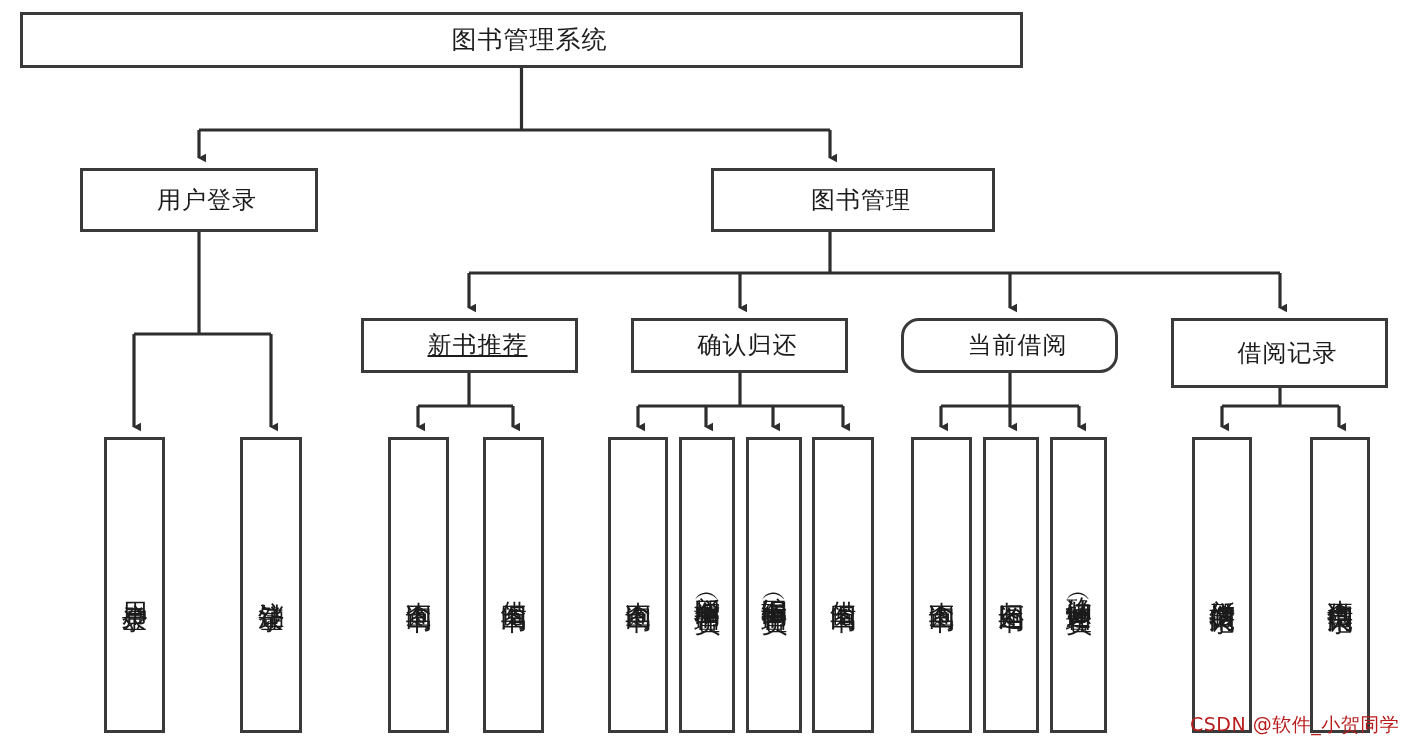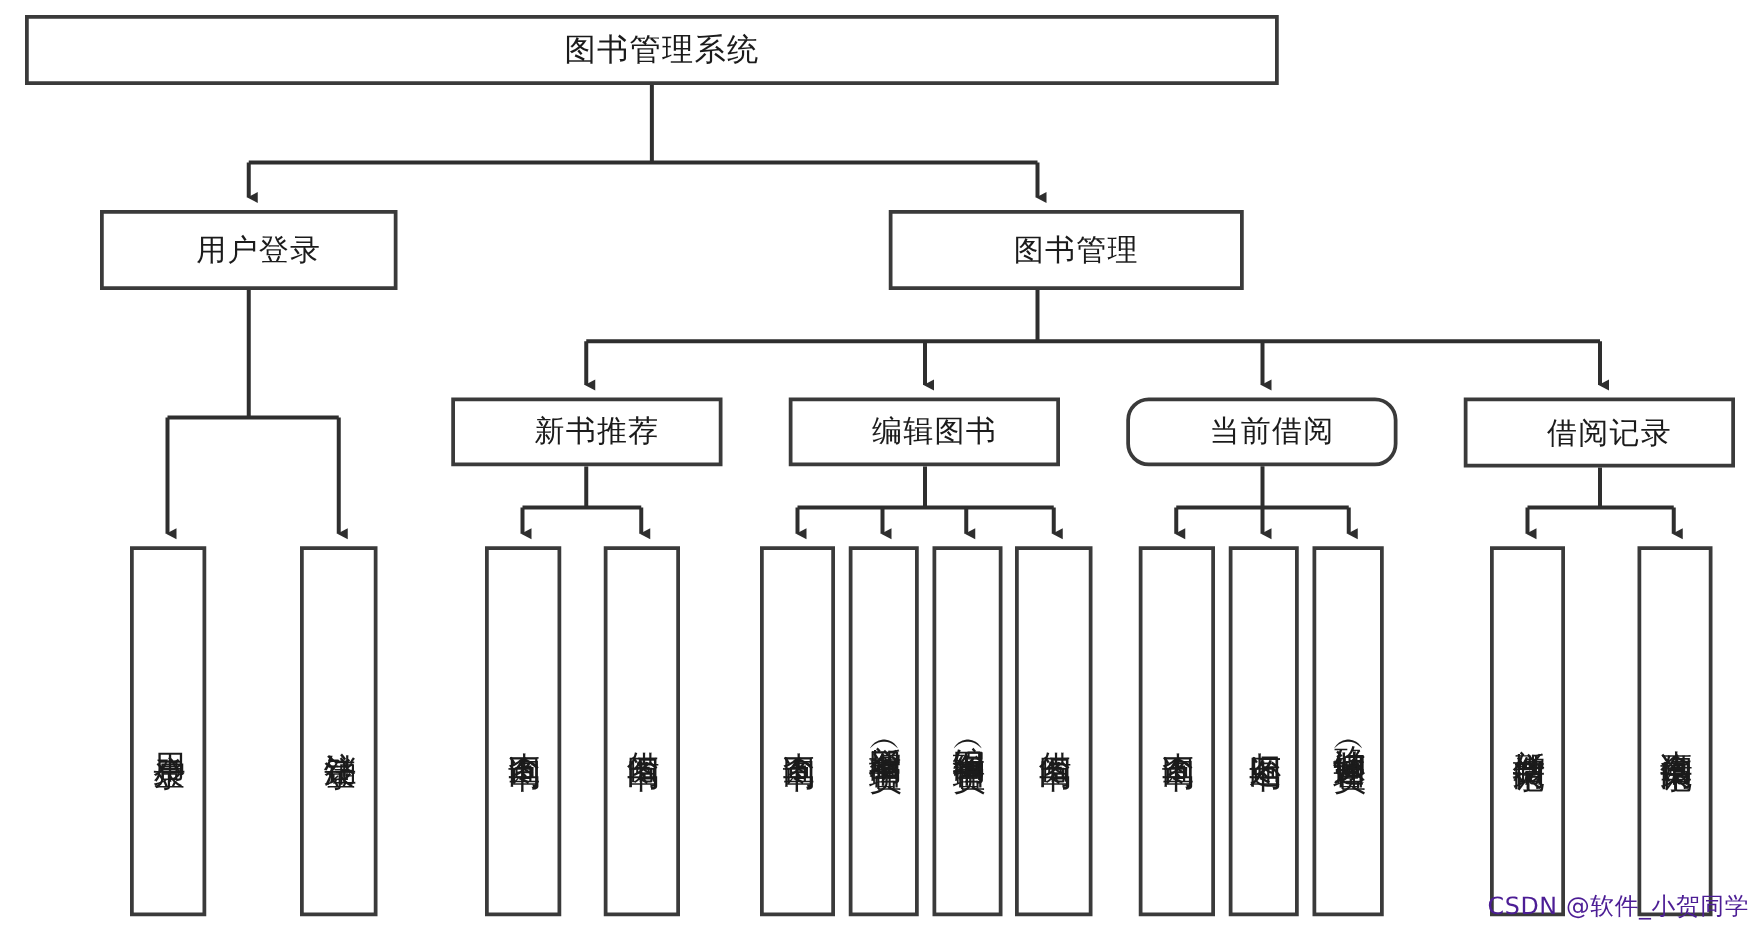"新书推荐" div.node { text-decoration: none -> underline }
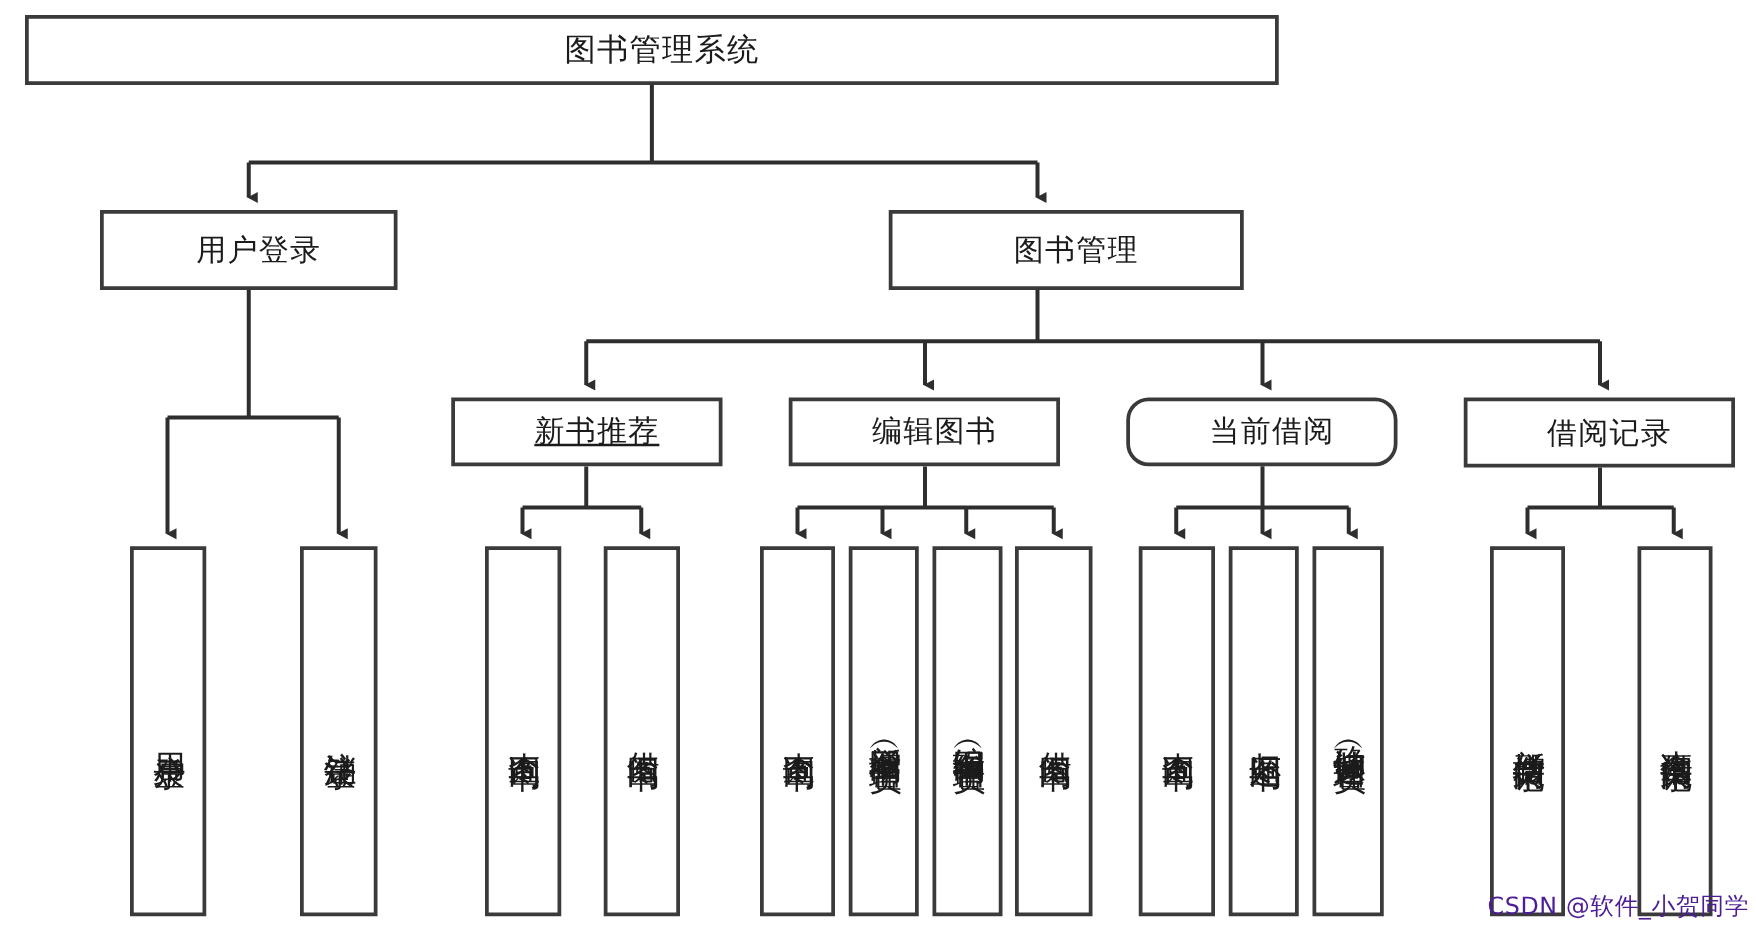"编辑图书" span { text: 编辑图书 -> 确认归还 }
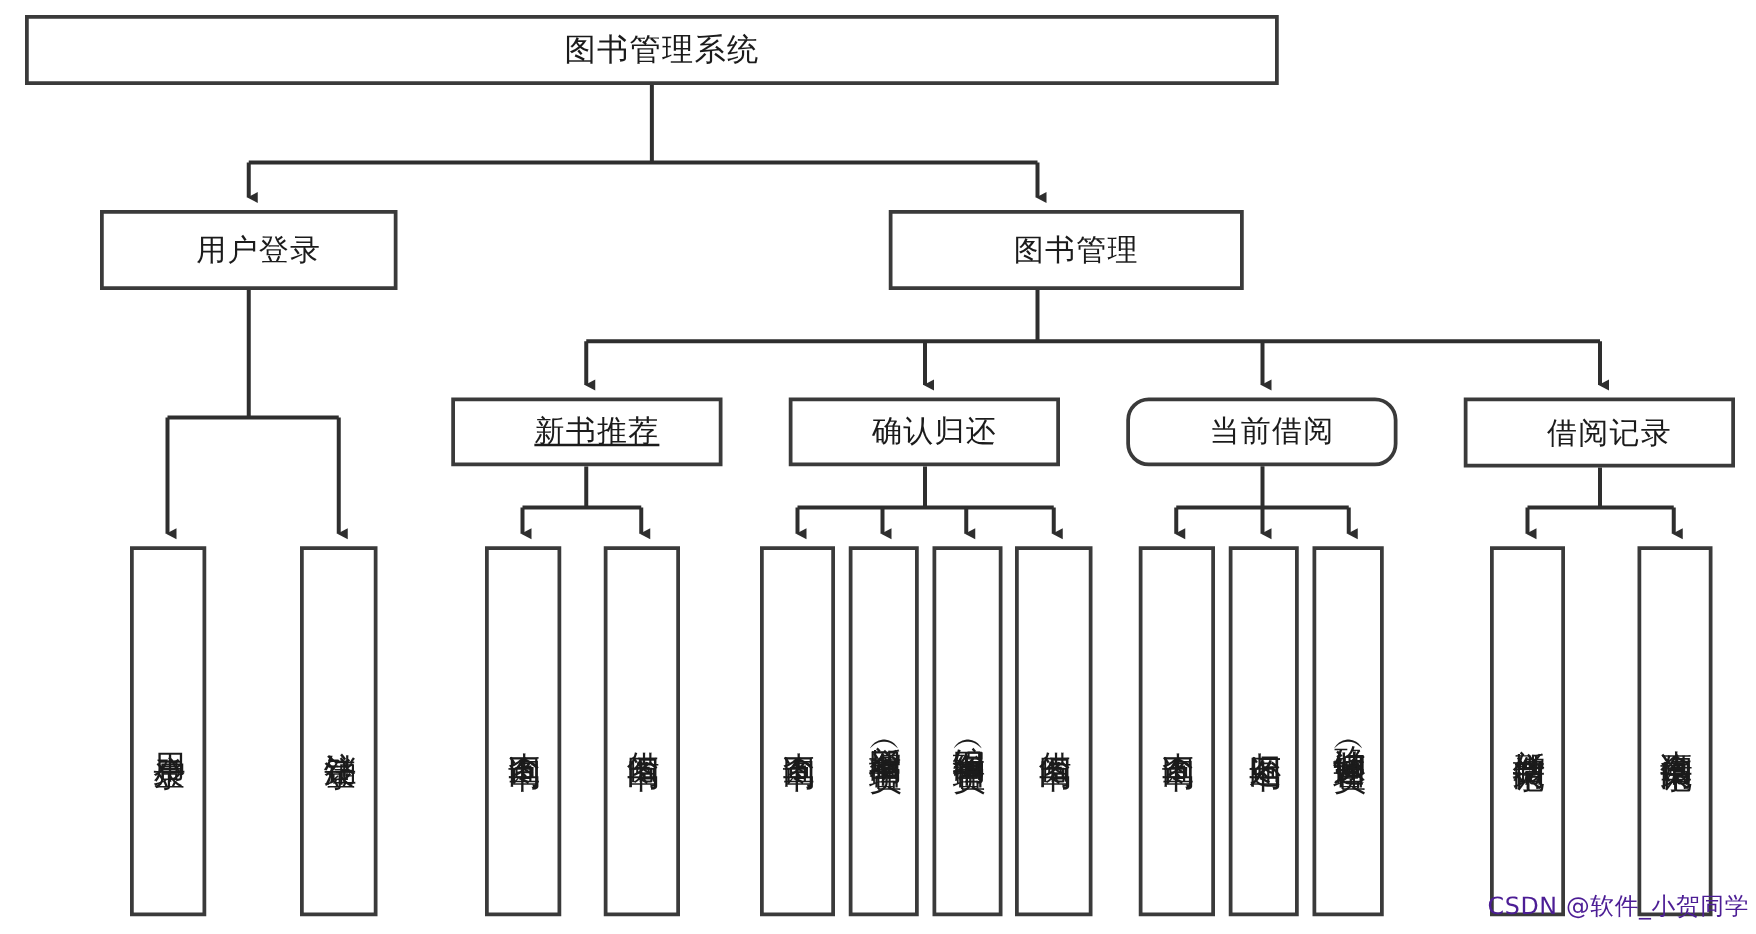"借阅记录" div.node { height: 56px -> 70px }
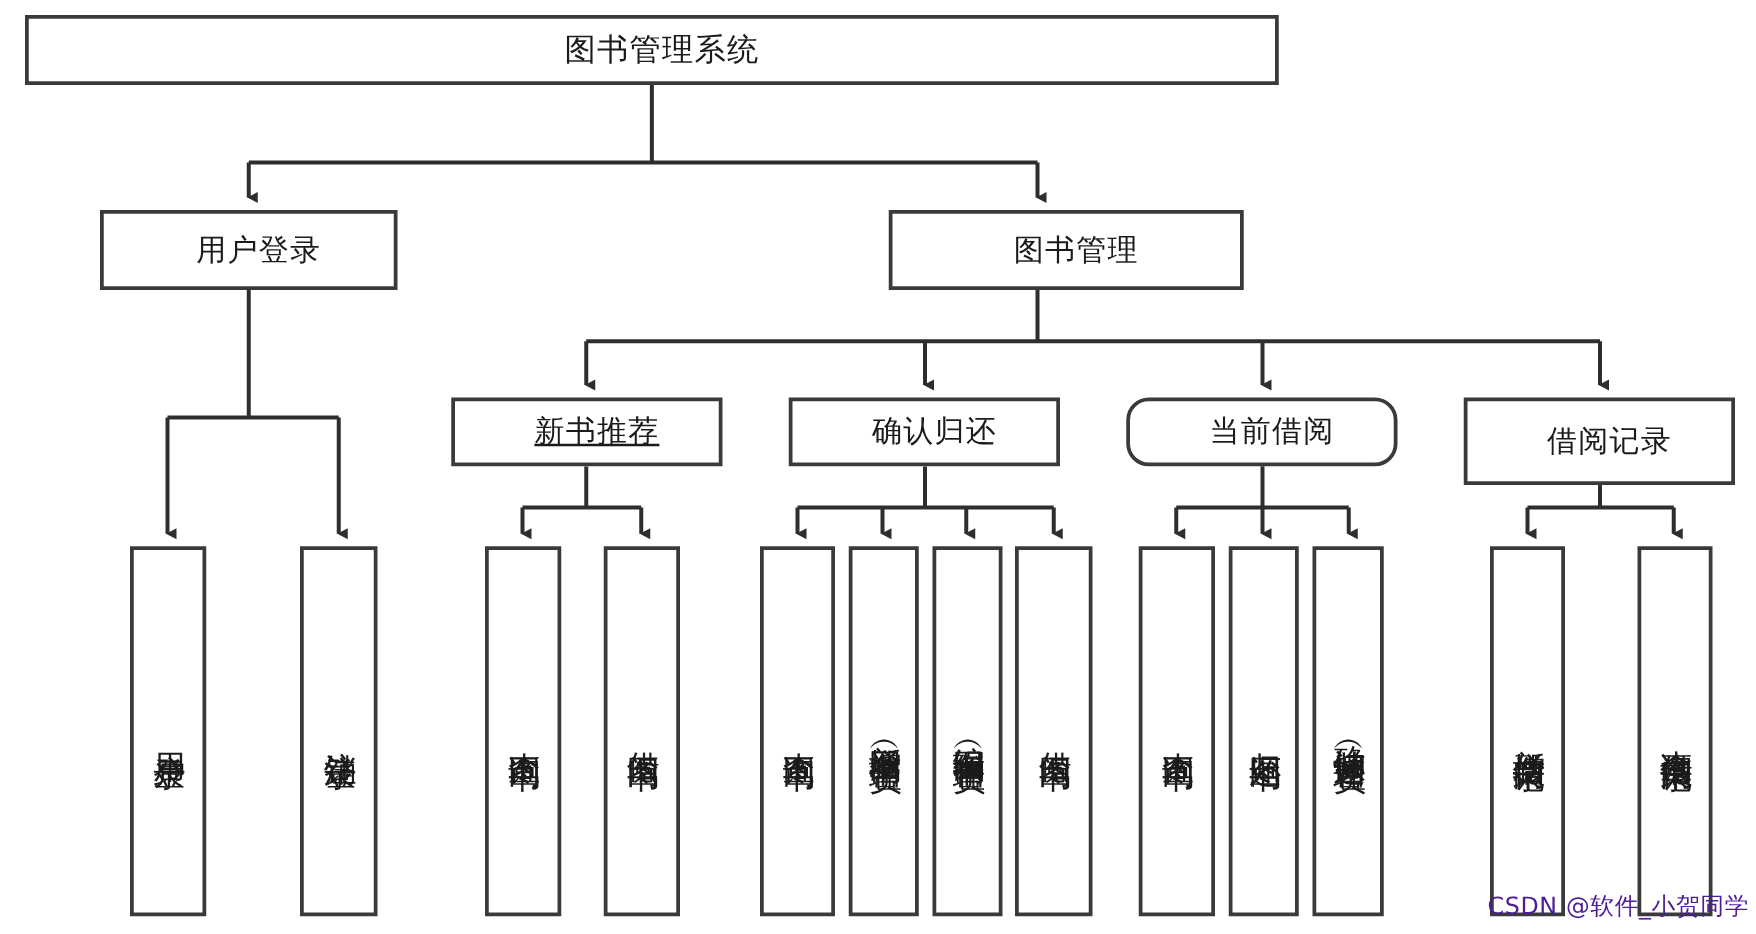"CSDN @软件_小贺同学" #watermark { color: #4c1d95 -> #b91c1c }
